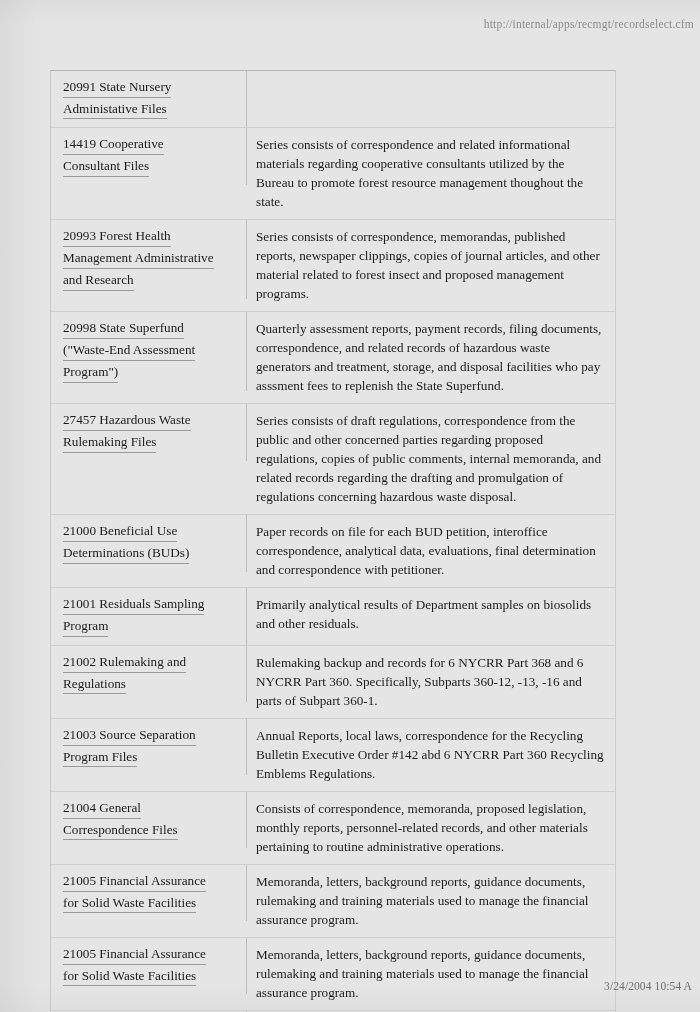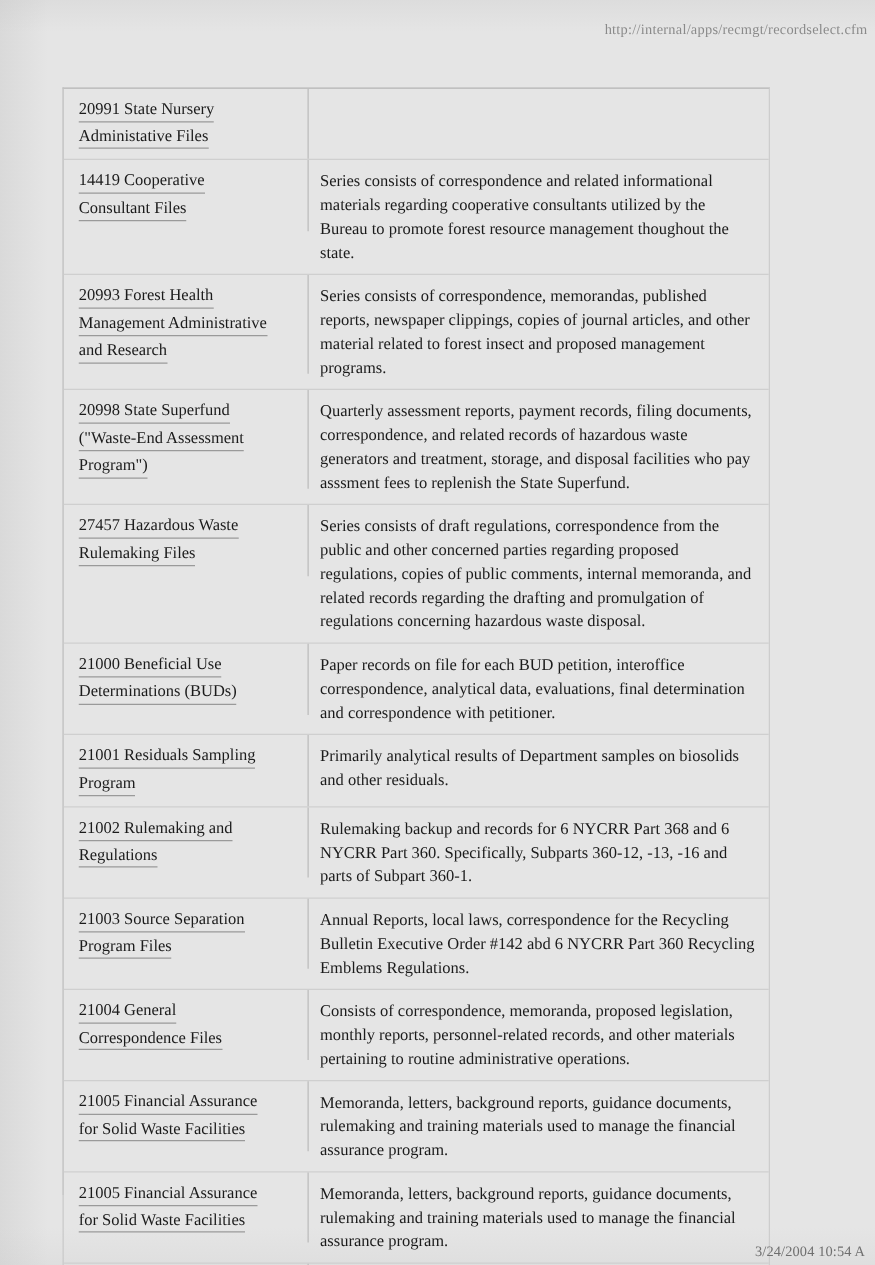"3/24/2004 10:54 A" .footer-timestamp { bottom: 4px -> 20px }
